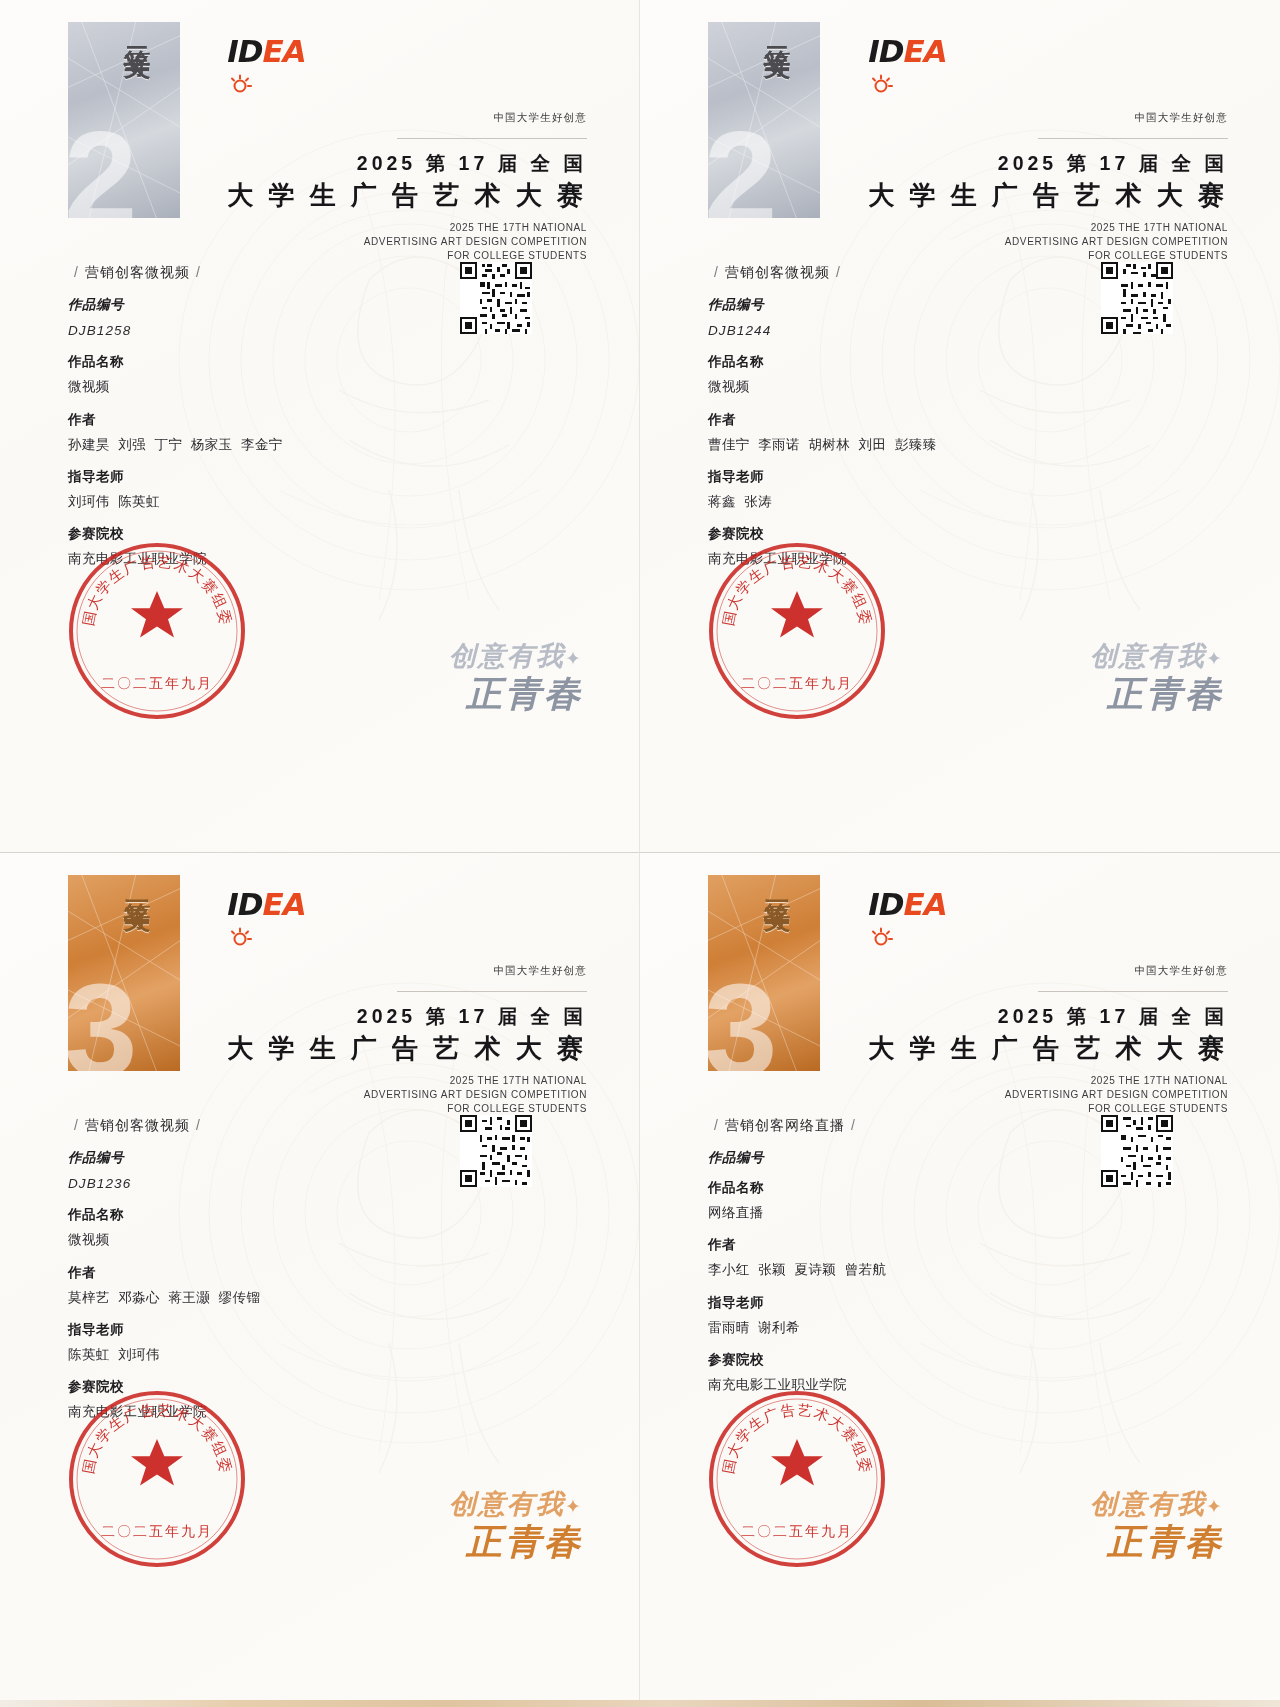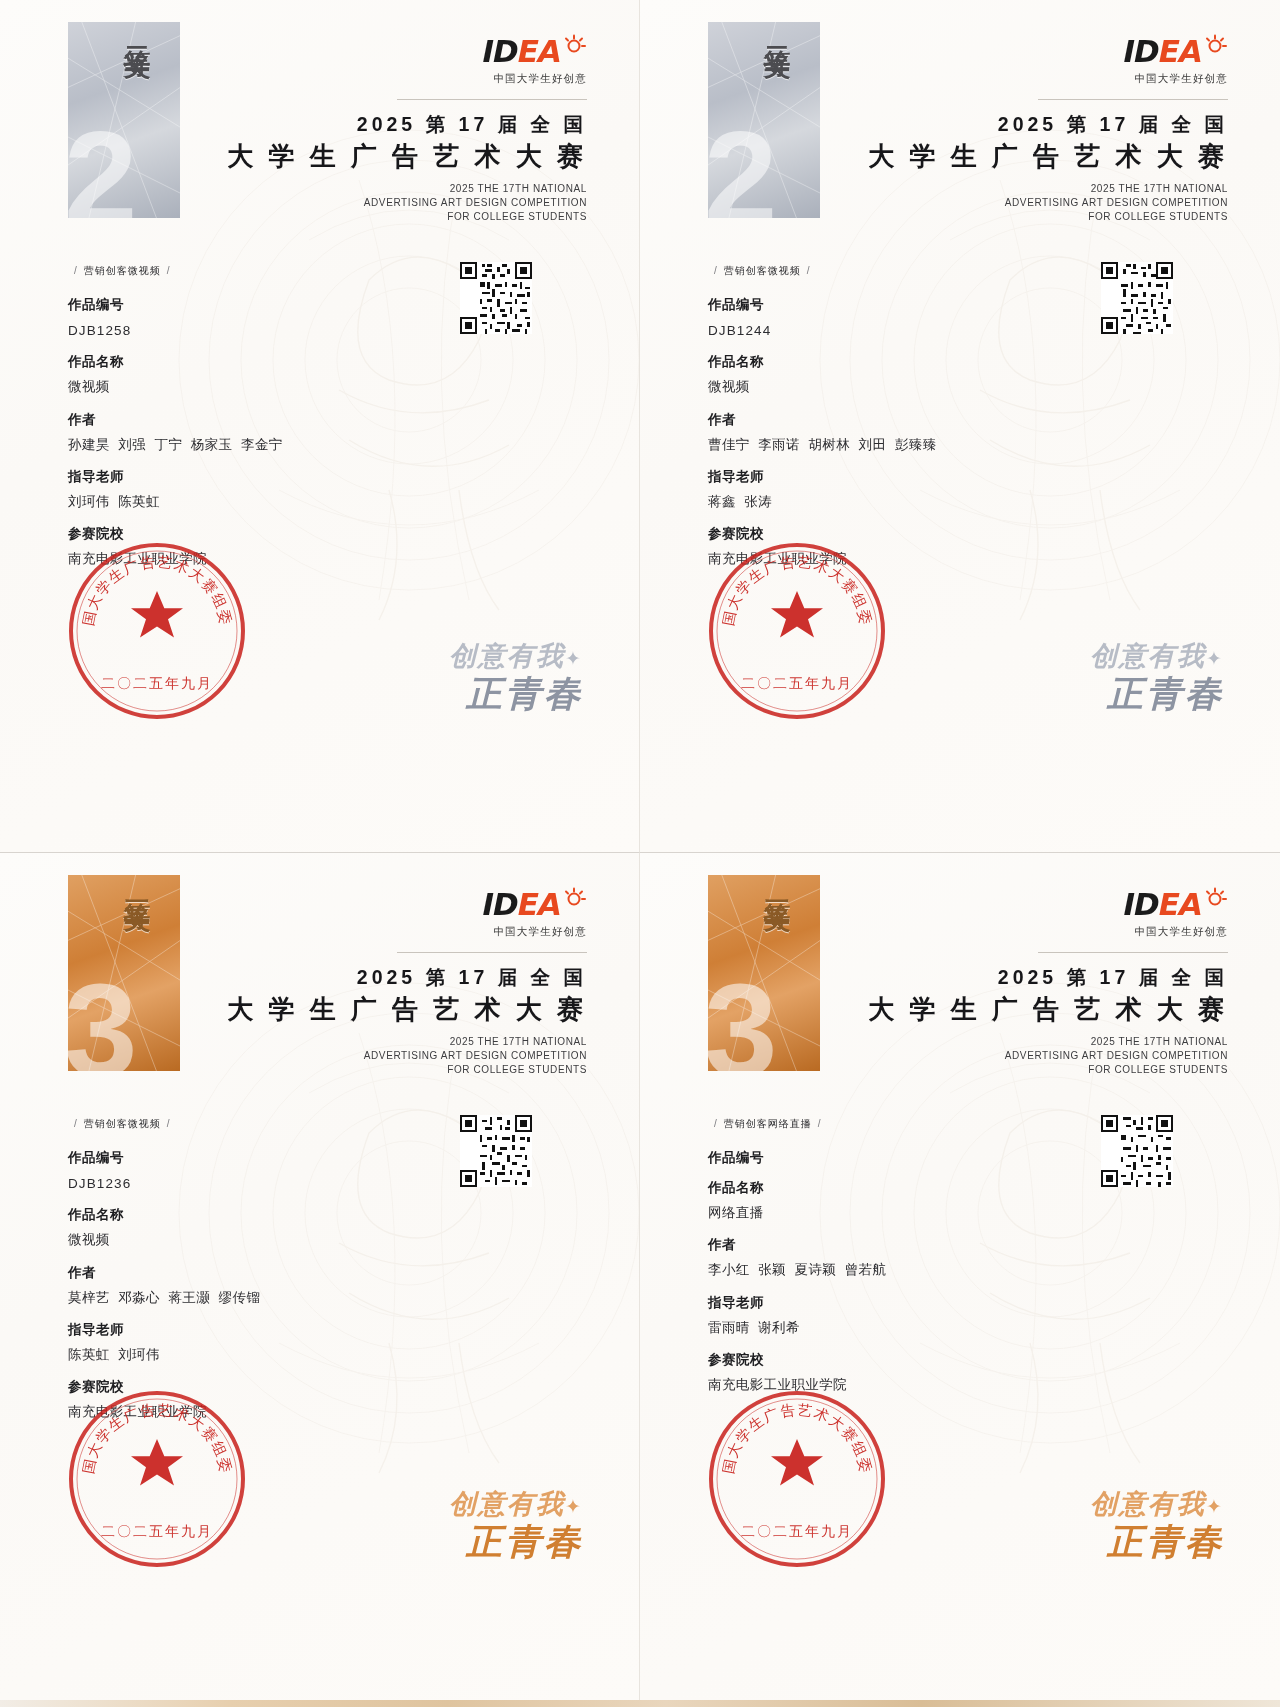"IDEA" .idea-logo { flex-direction: none -> column; gap: 0 -> 9px }
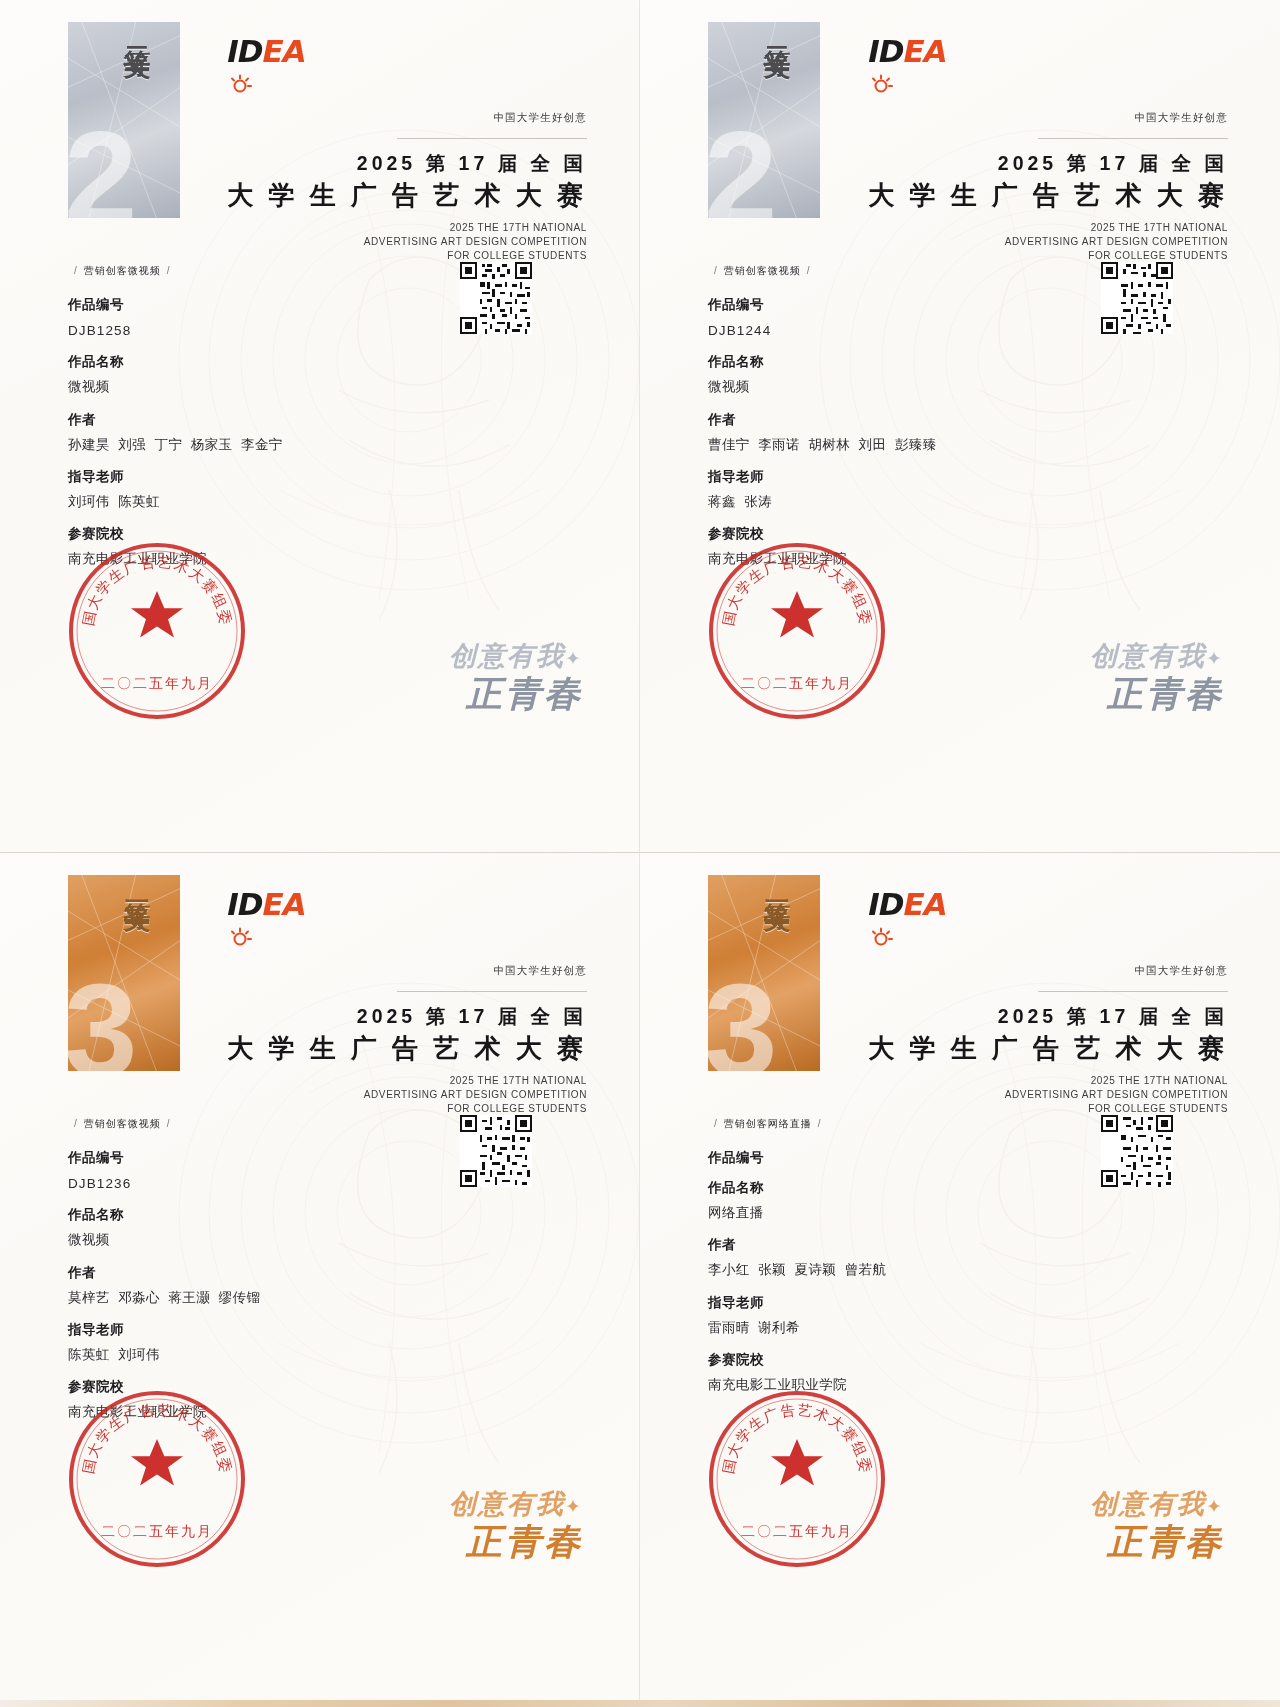"/ 营销创客微视频 /" .category { font-size: 10px -> 14px }
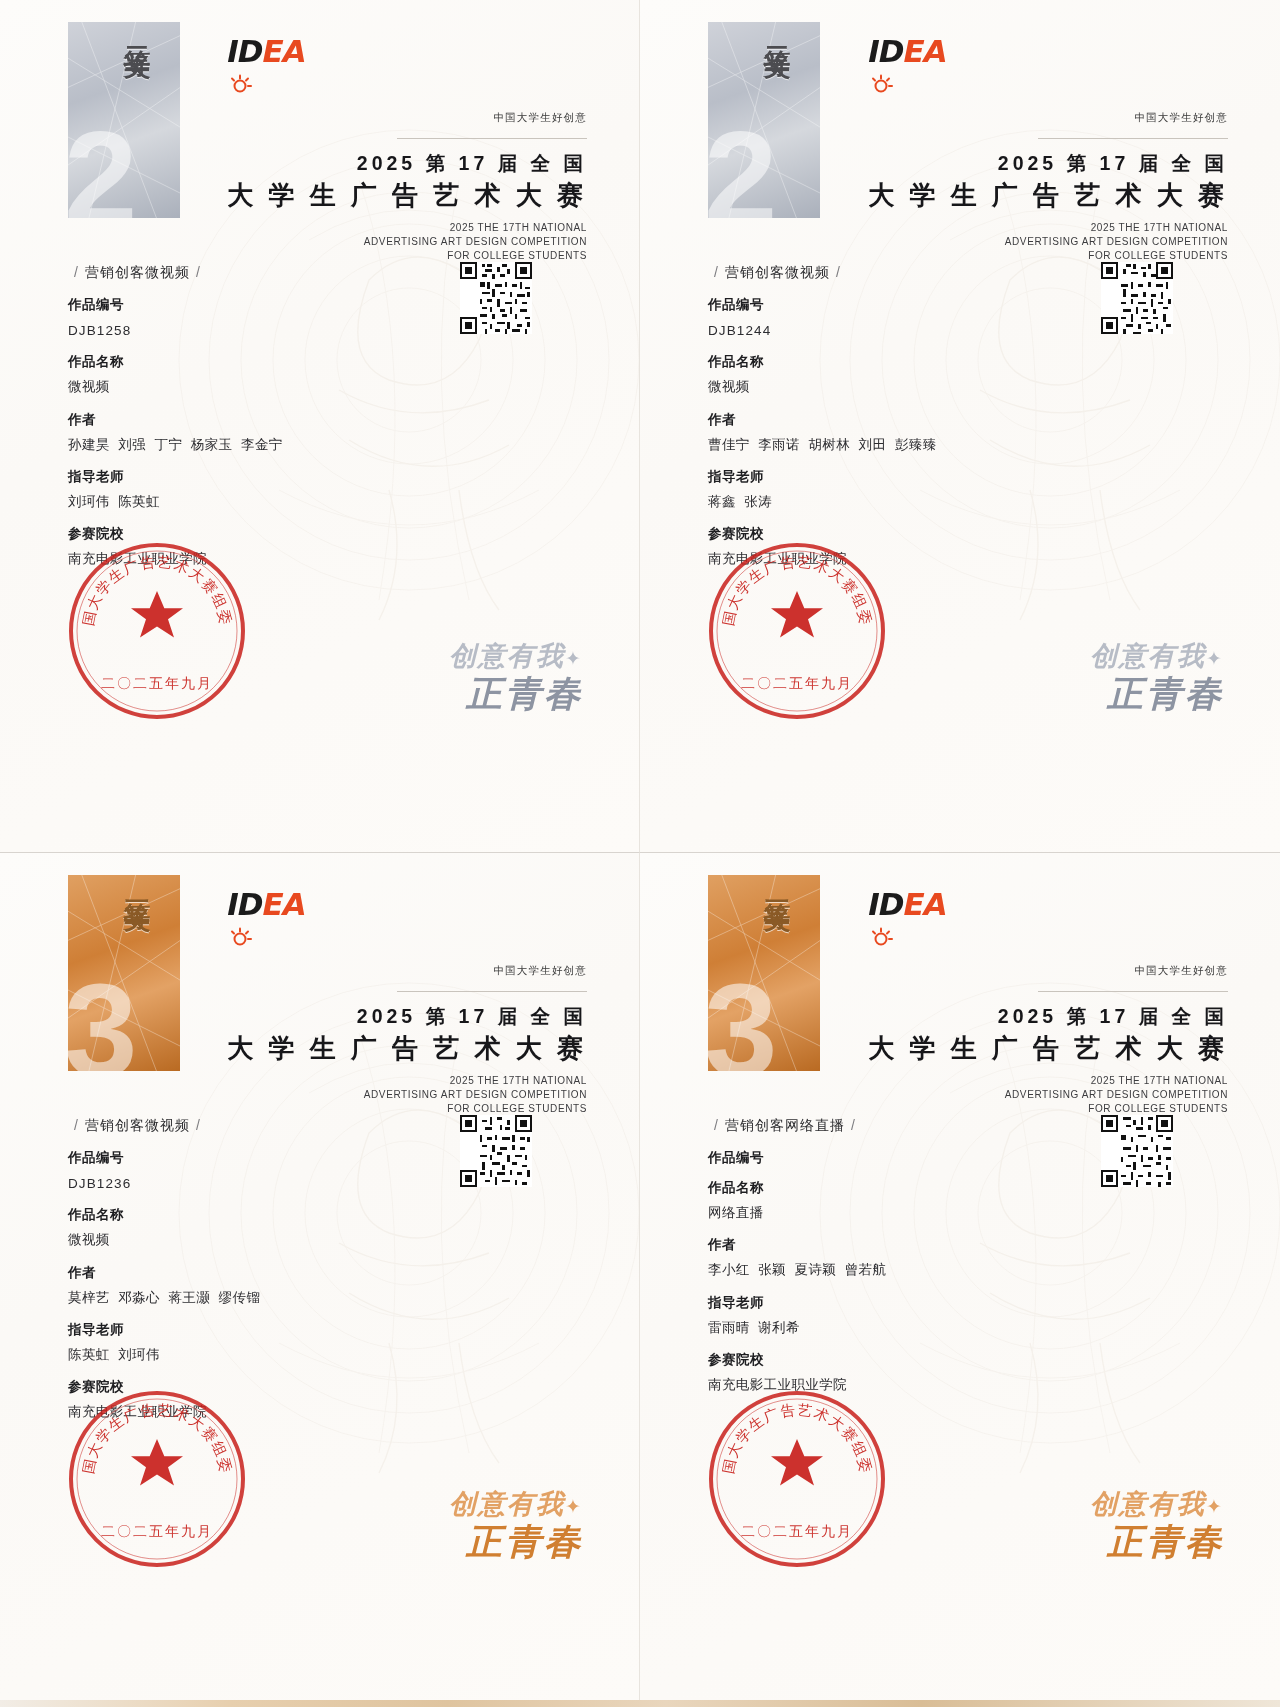"作品编号" .field:first-child { font-style: none -> italic }
